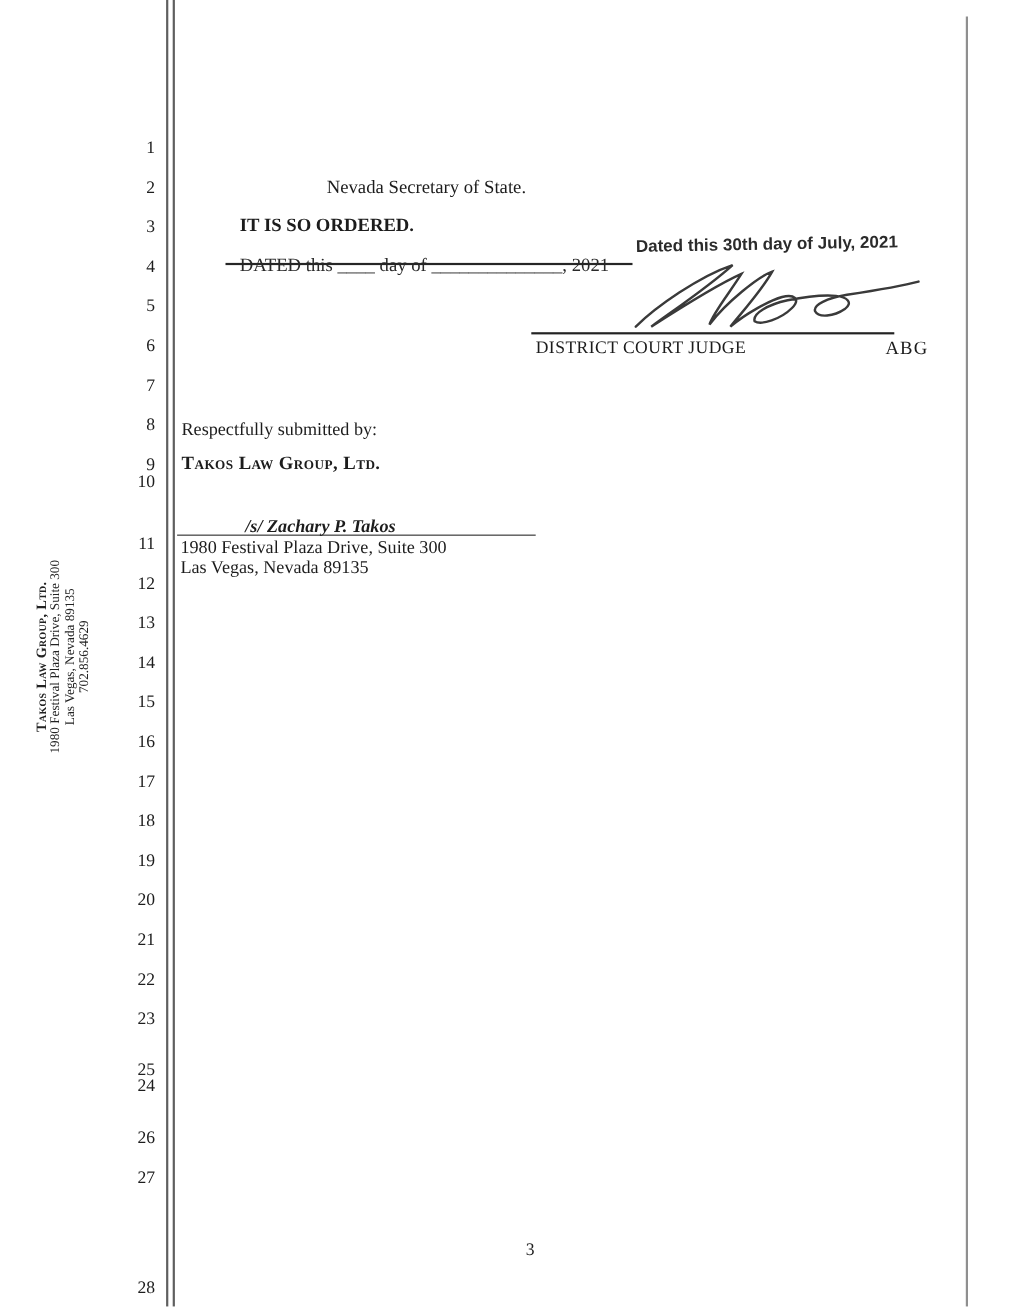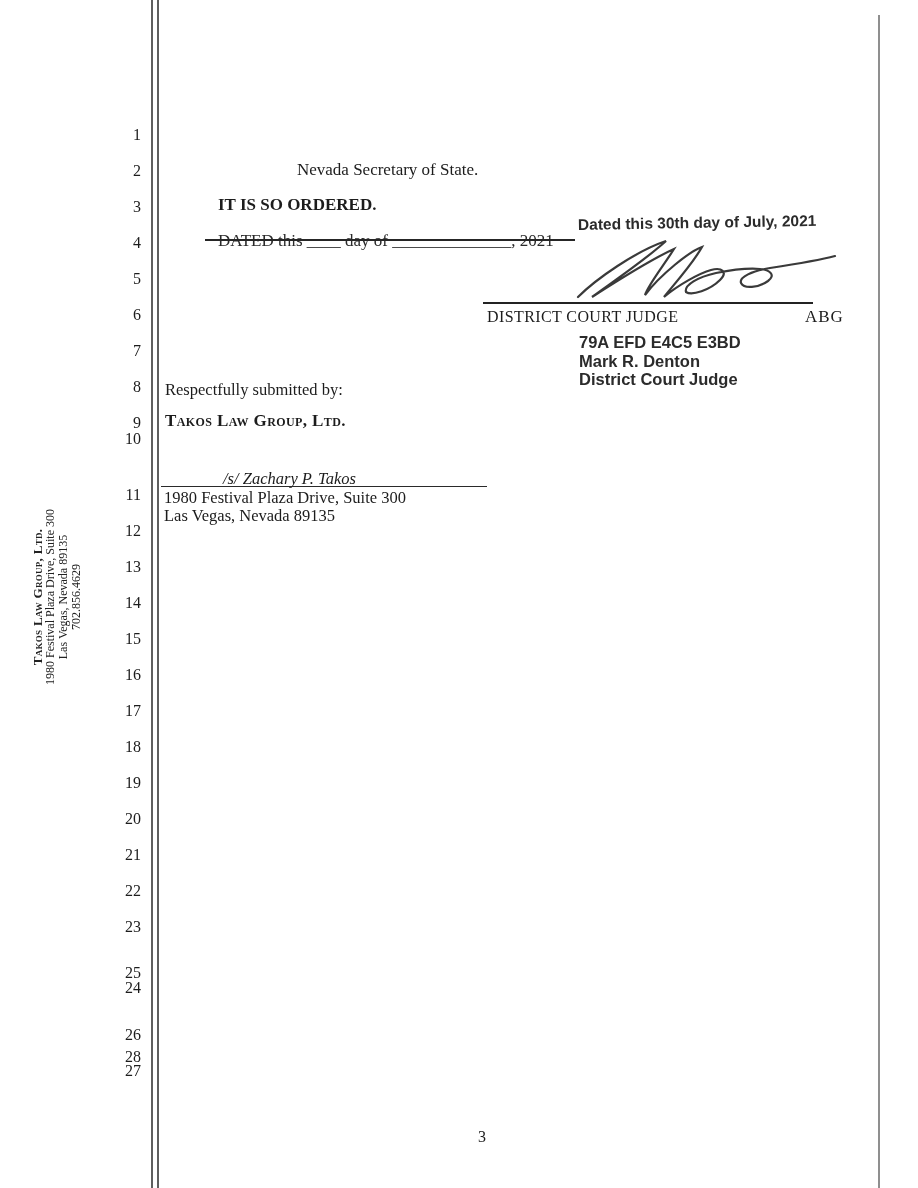"79A EFD E4C5 E3BD" div.abs { html: <div> <div>79A EFD E4C5 E3BD</div> <div>Mark R. Denton</div> <div>District Court Judge</div> </div> -> none }
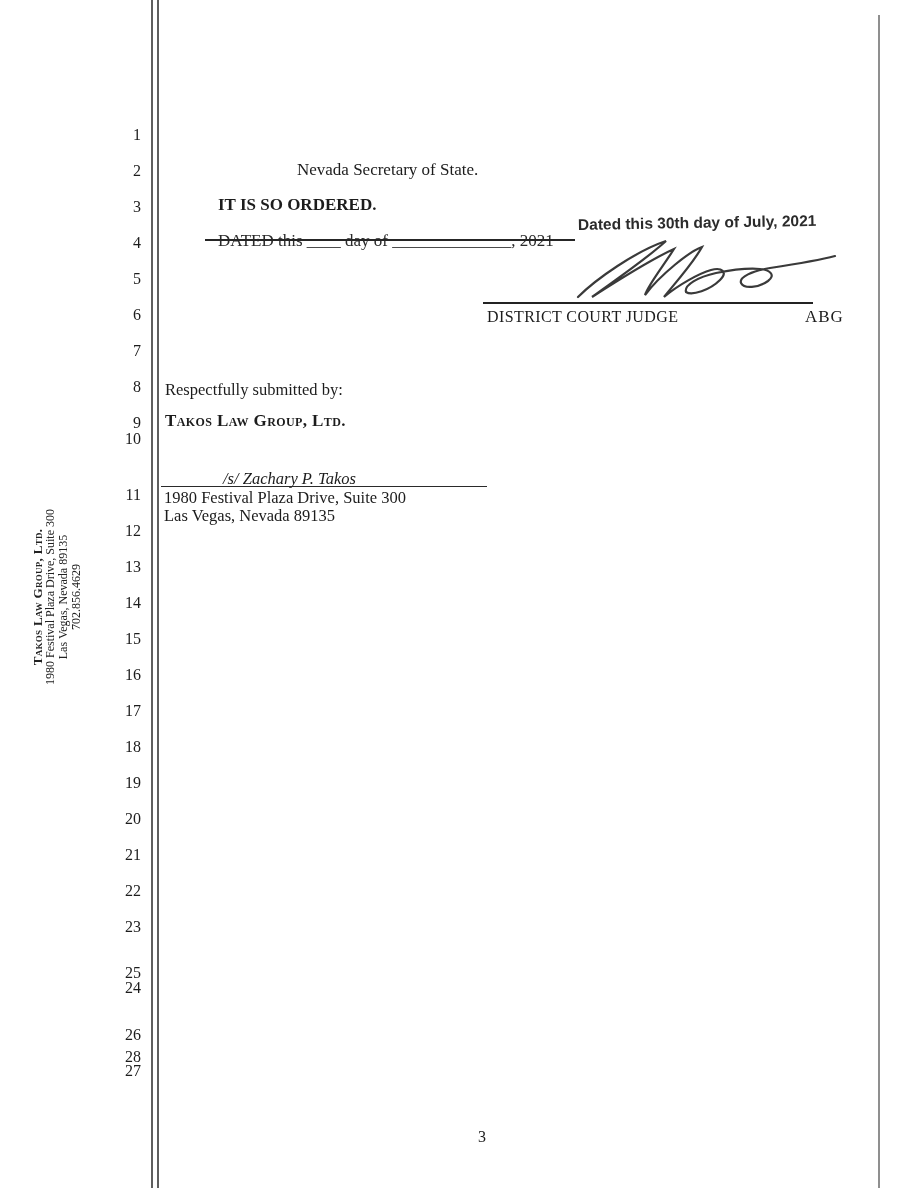"/s/ Zachary P. Takos" .italic { font-weight: none -> bold }
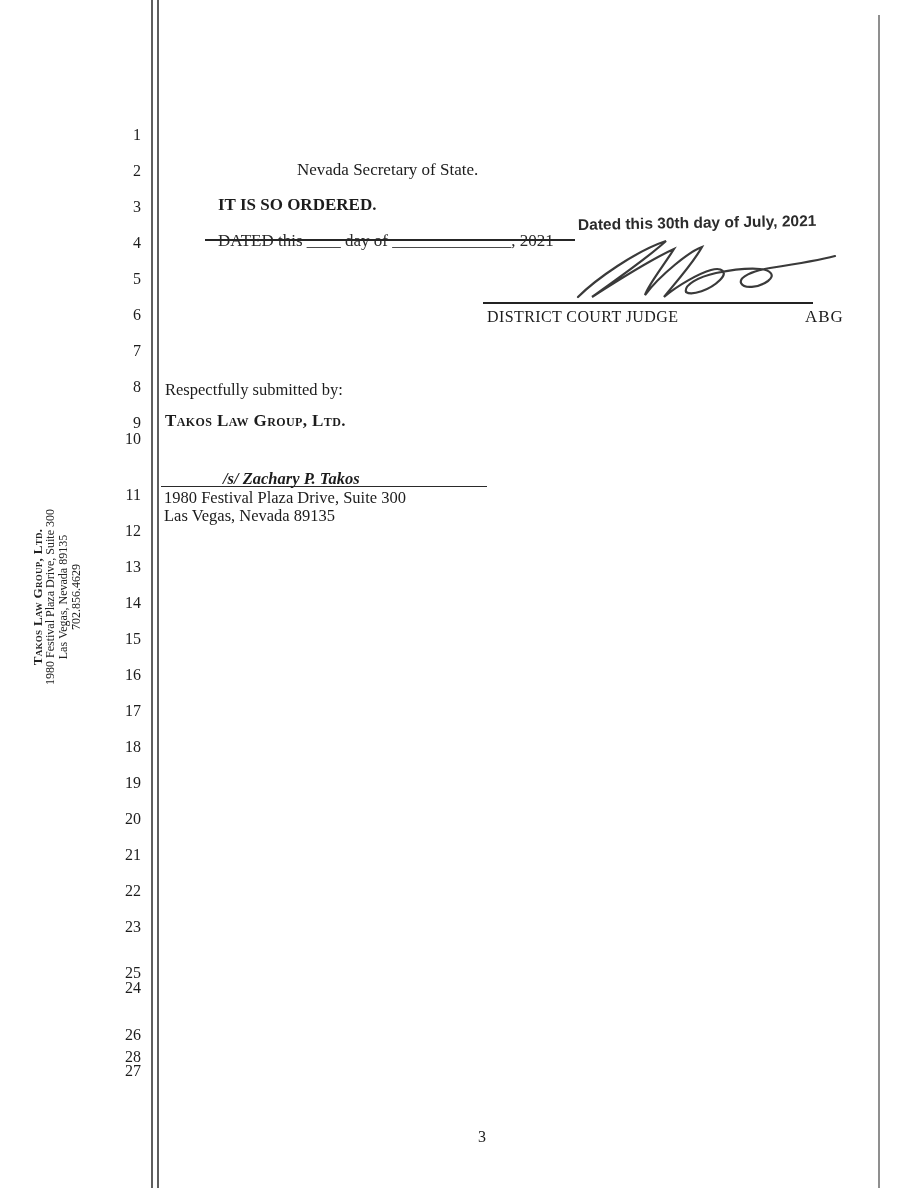"28" div.line-num { top: 1048px -> 1162px }
